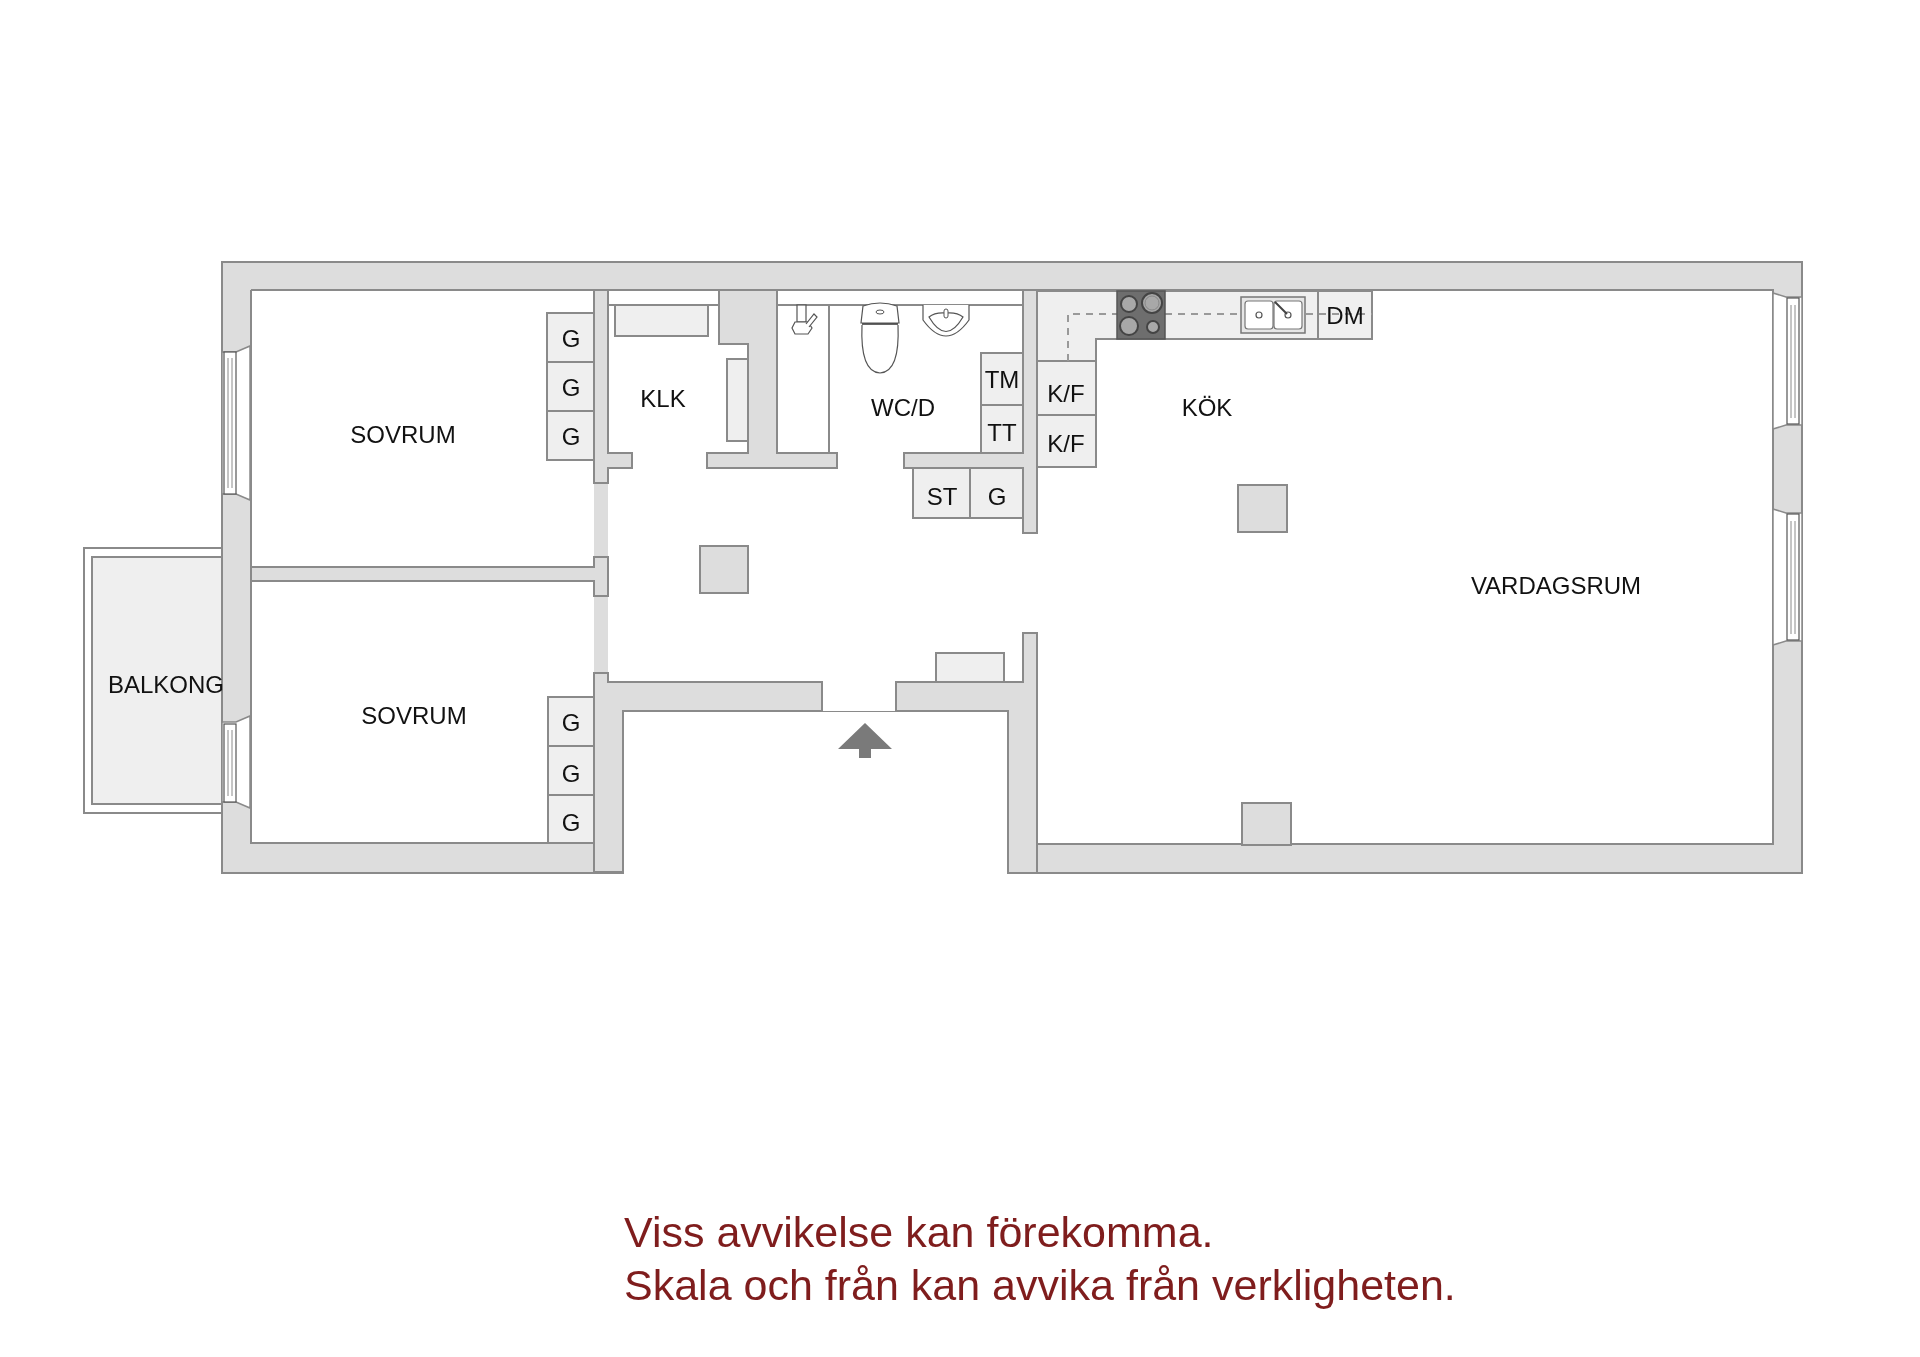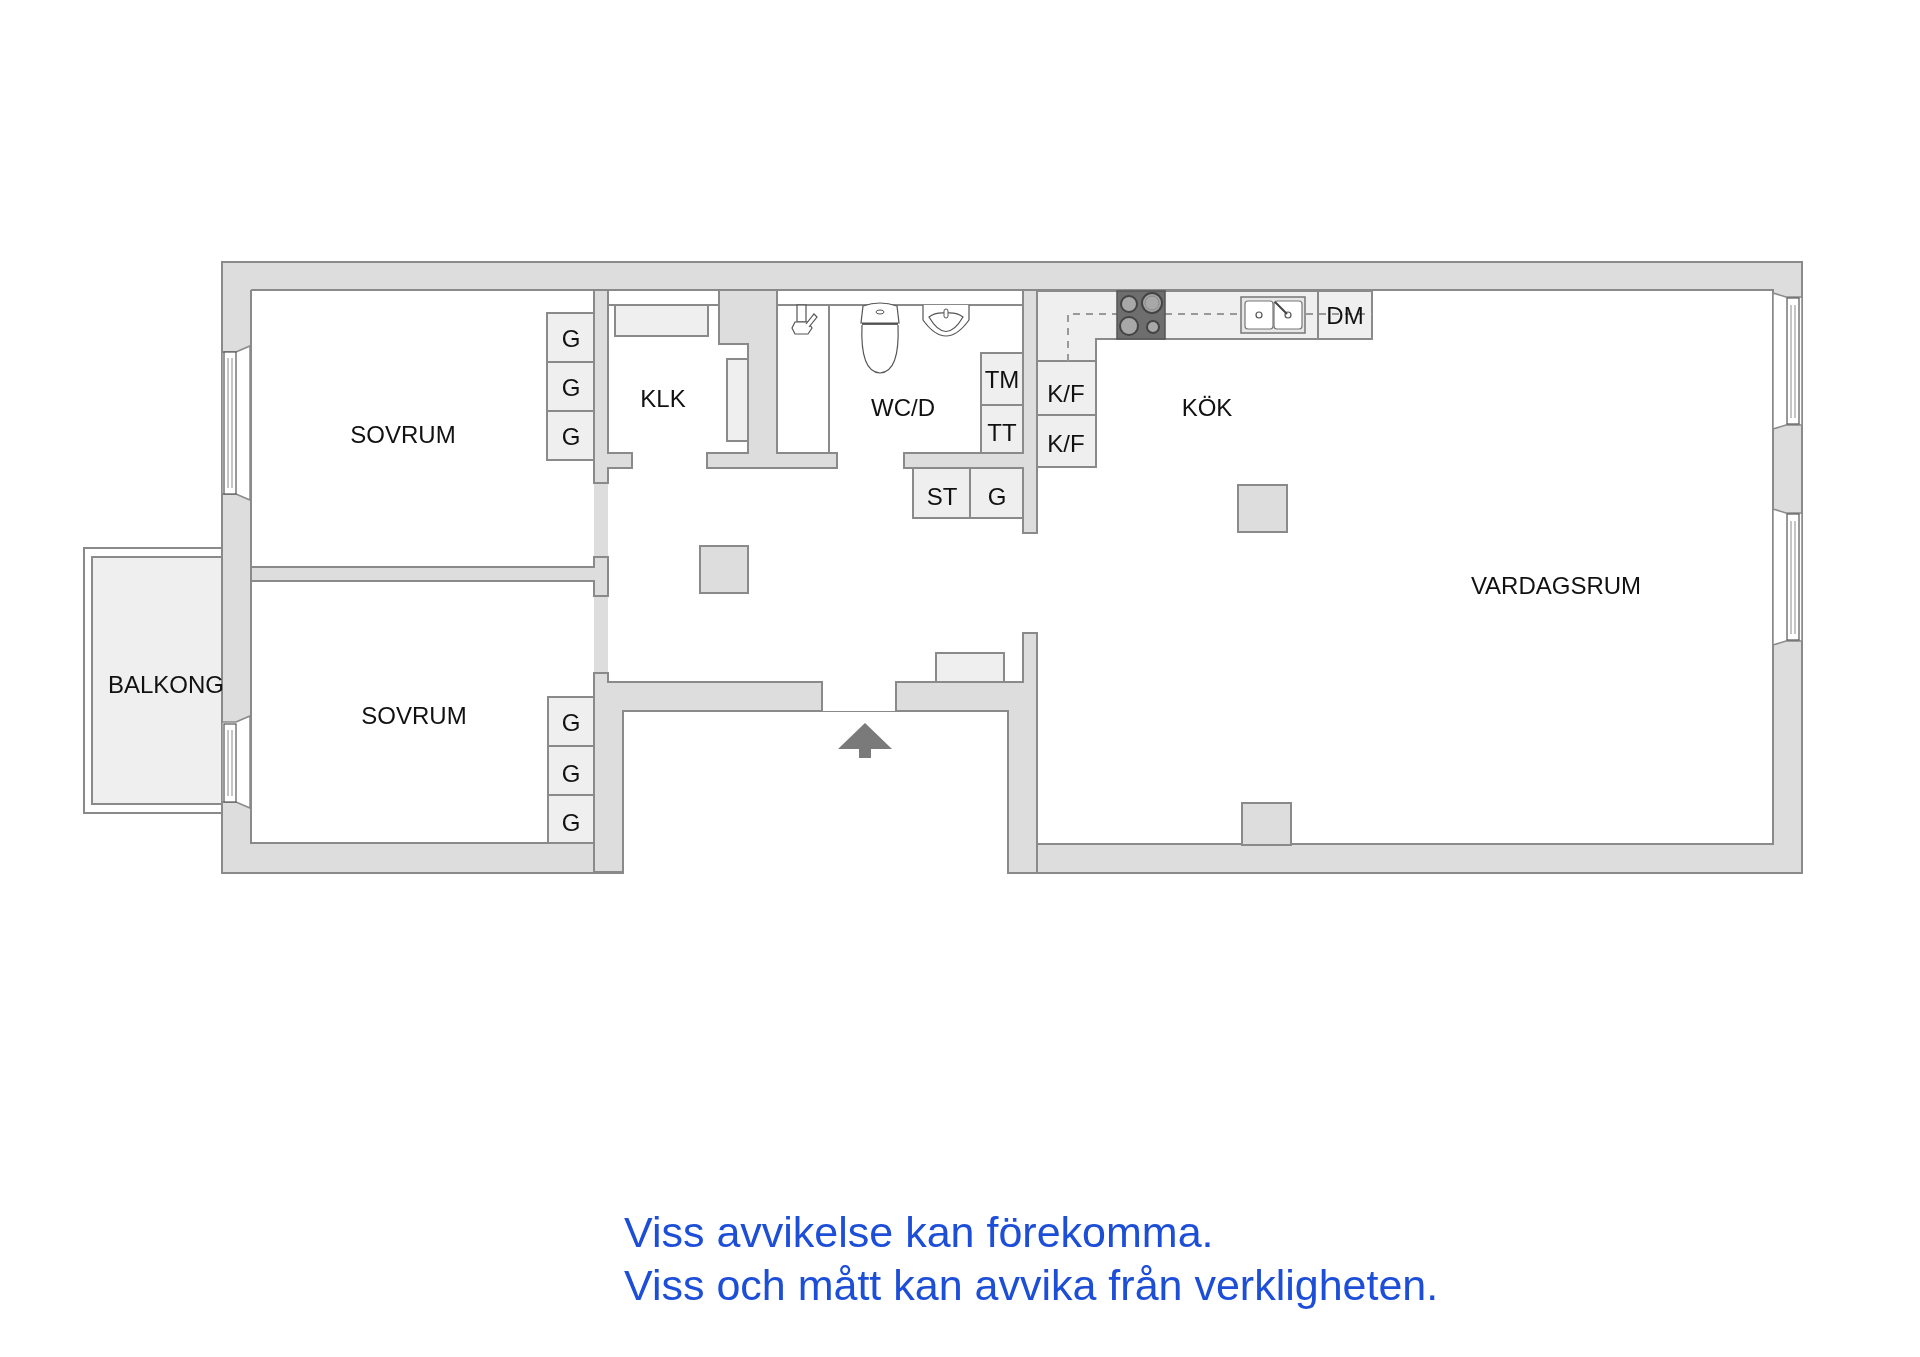"Viss avvikelse kan förekomma." .disclaimer { color: #1d4ed8 -> #7f1d1d }
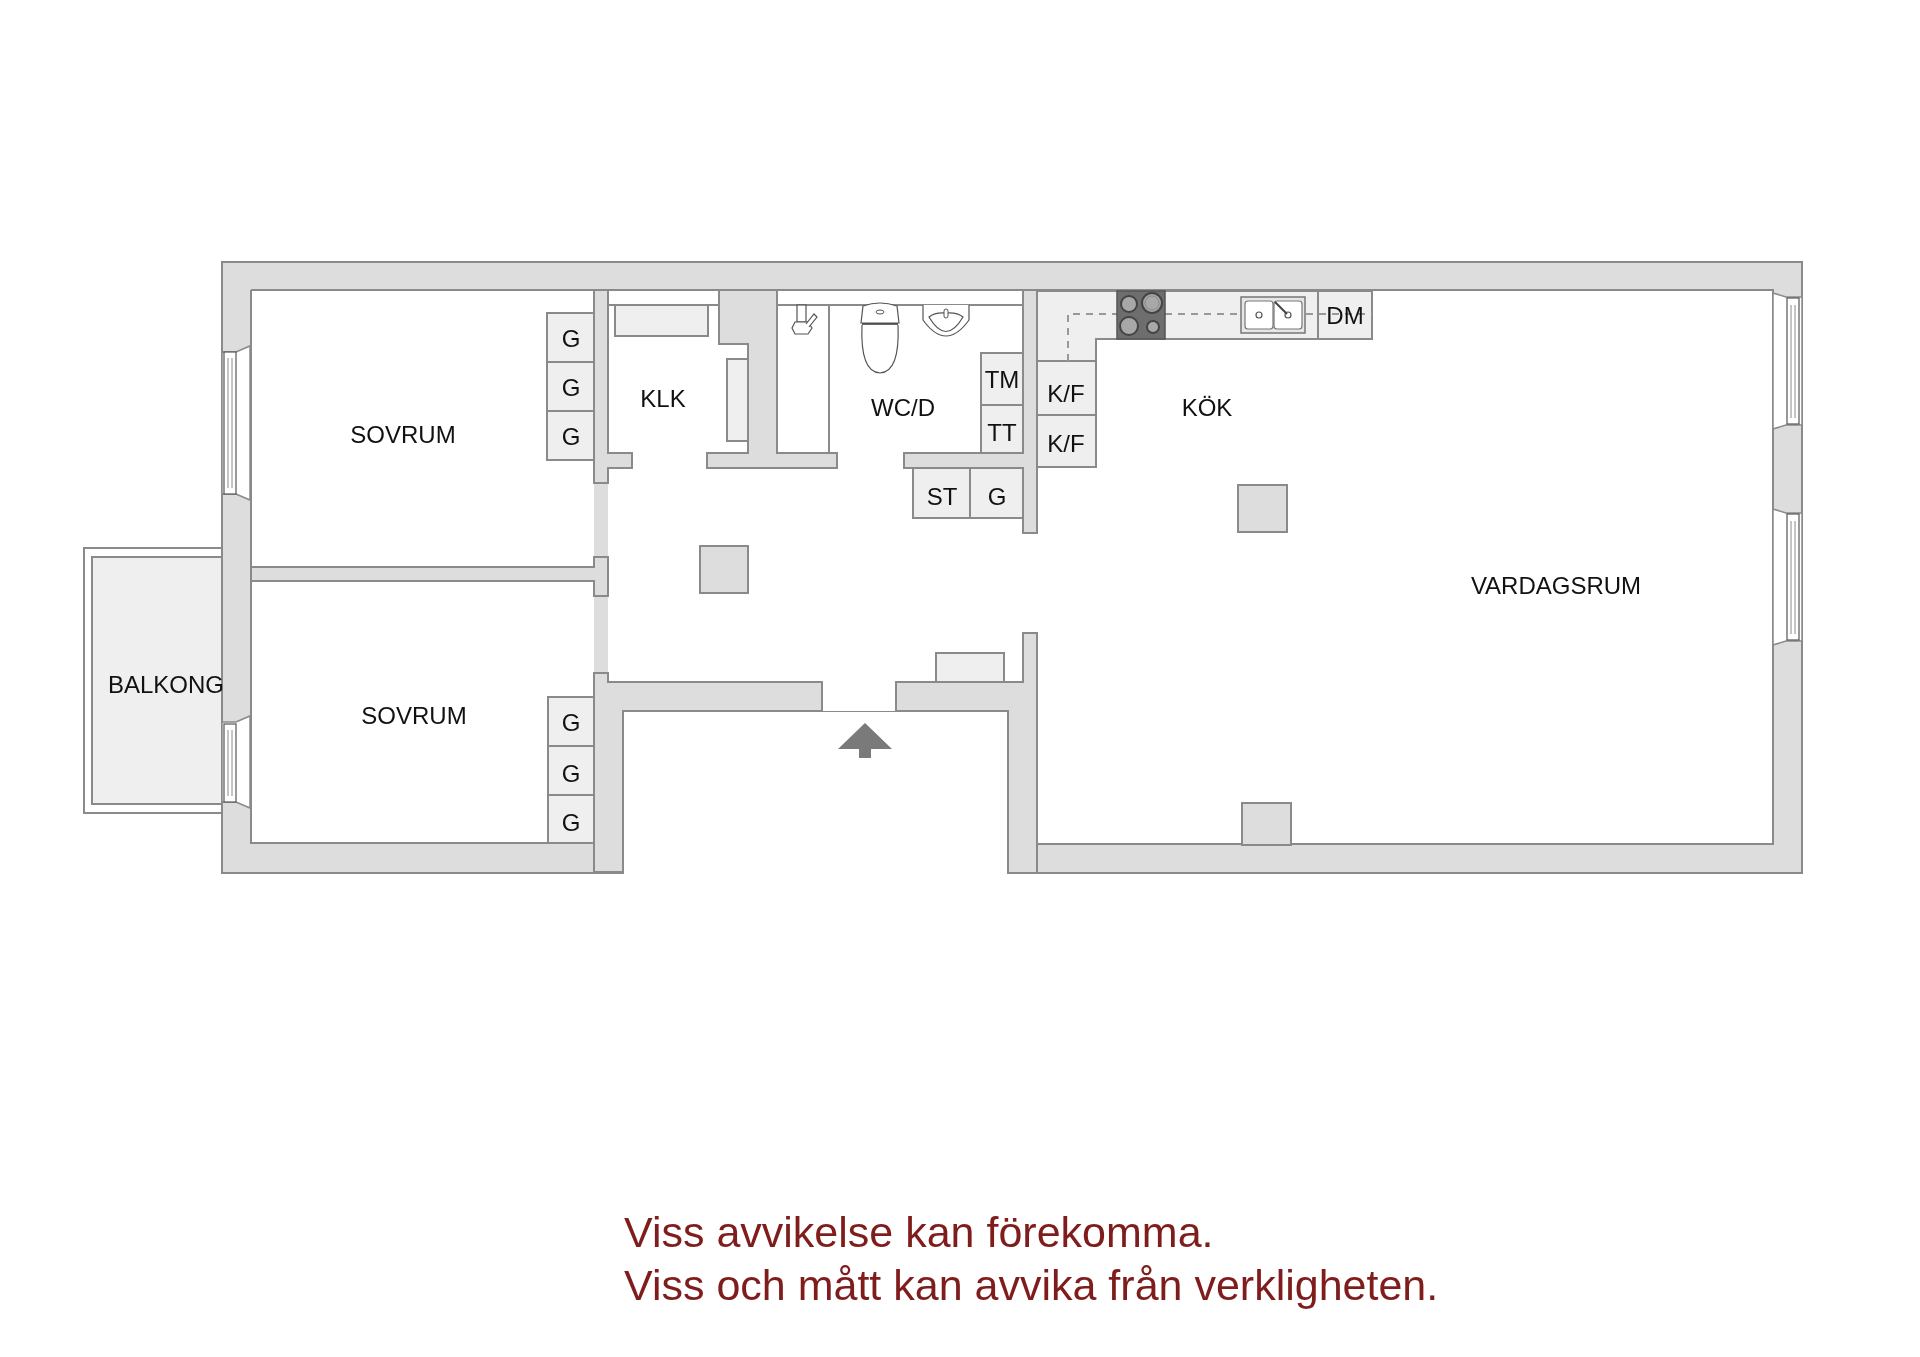"Viss och mått kan avvika" div { text: Viss och mått -> Skala och från }
